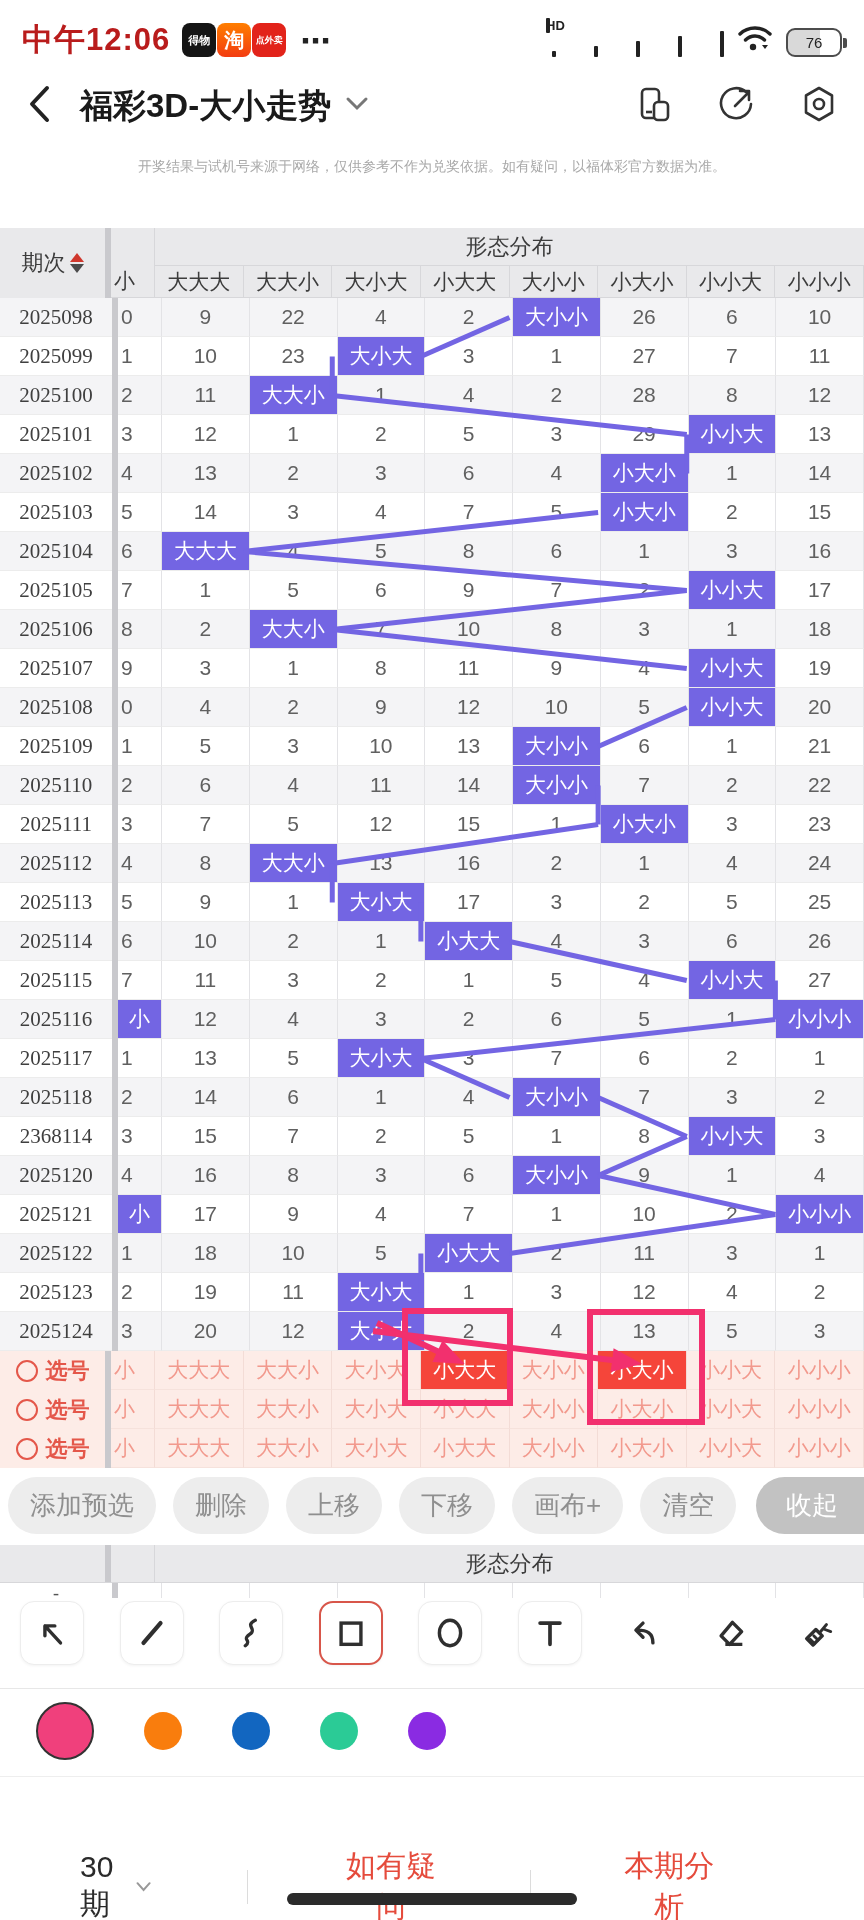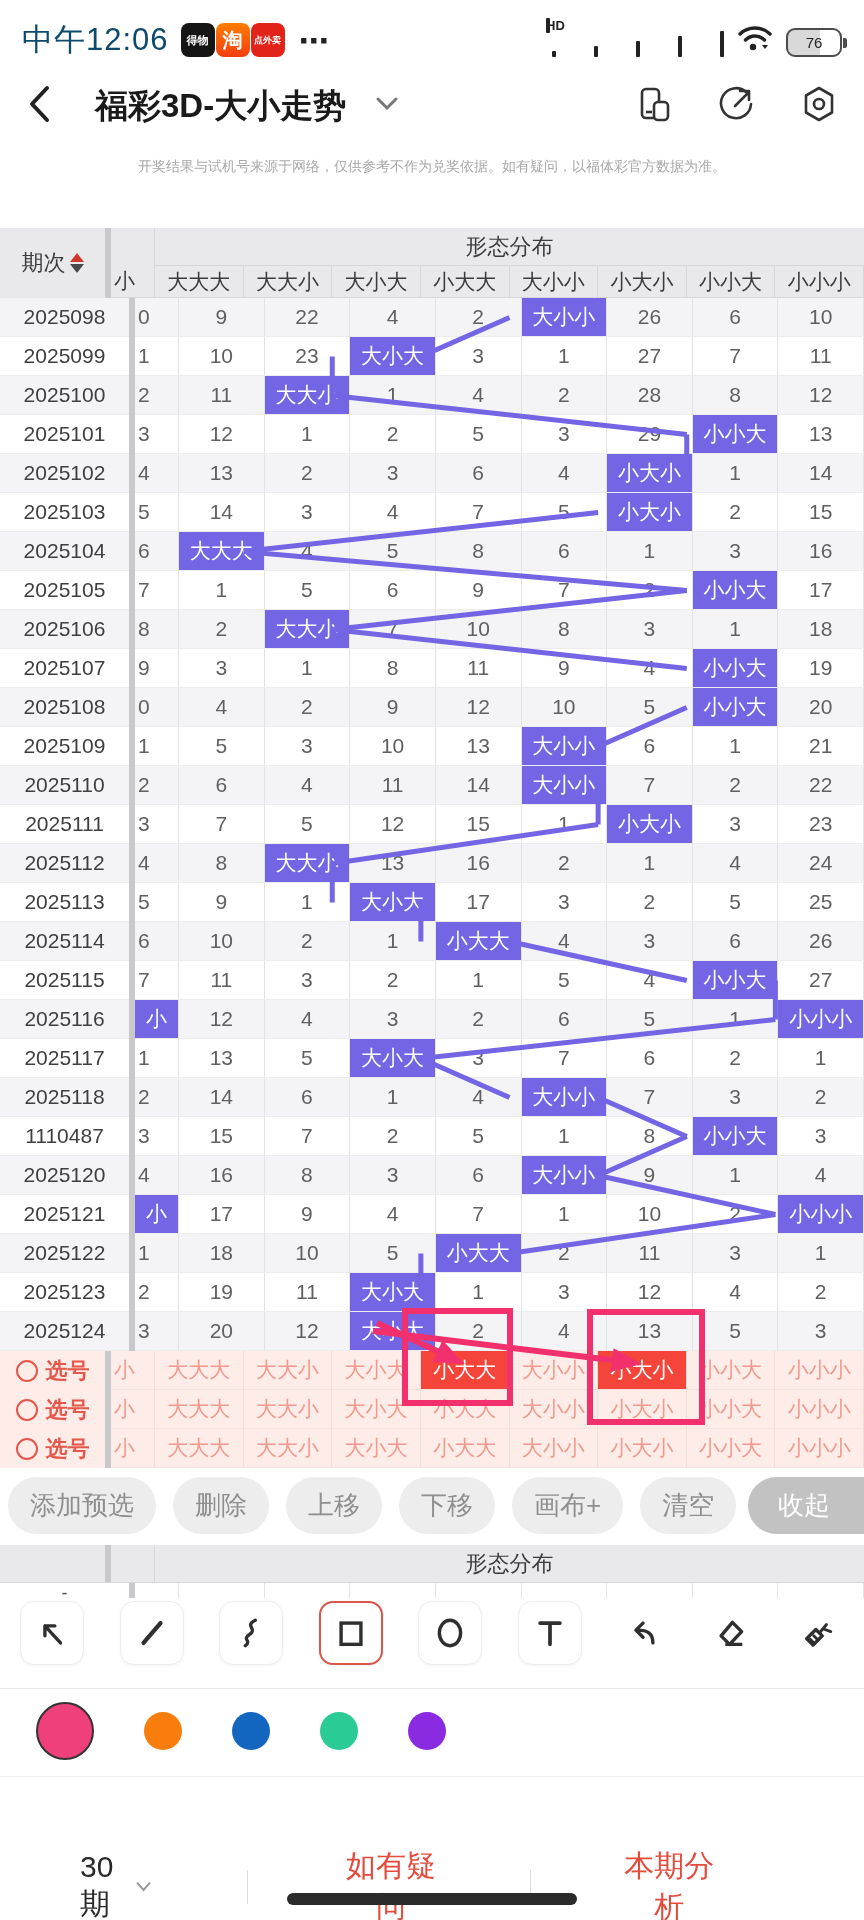"中午12:06" .sb-time { color: #0c4a6e -> #b91c1c; font-weight: normal -> bold }
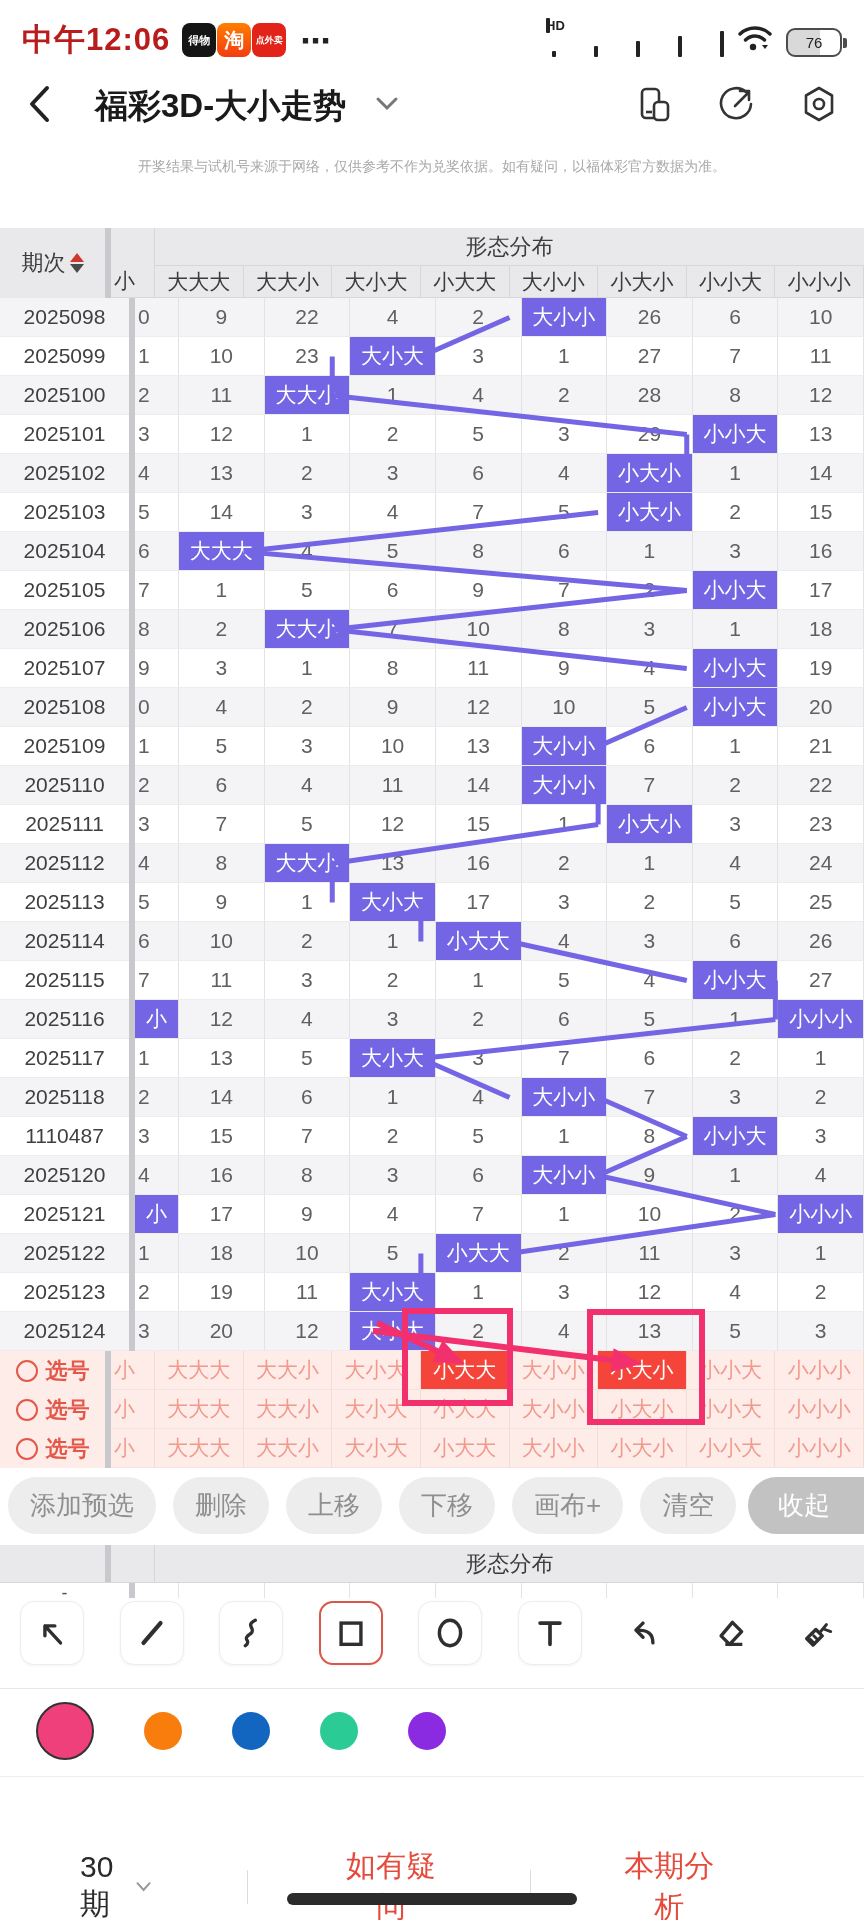"福彩3D-大小走势" .navbar { gap: 15px -> none }
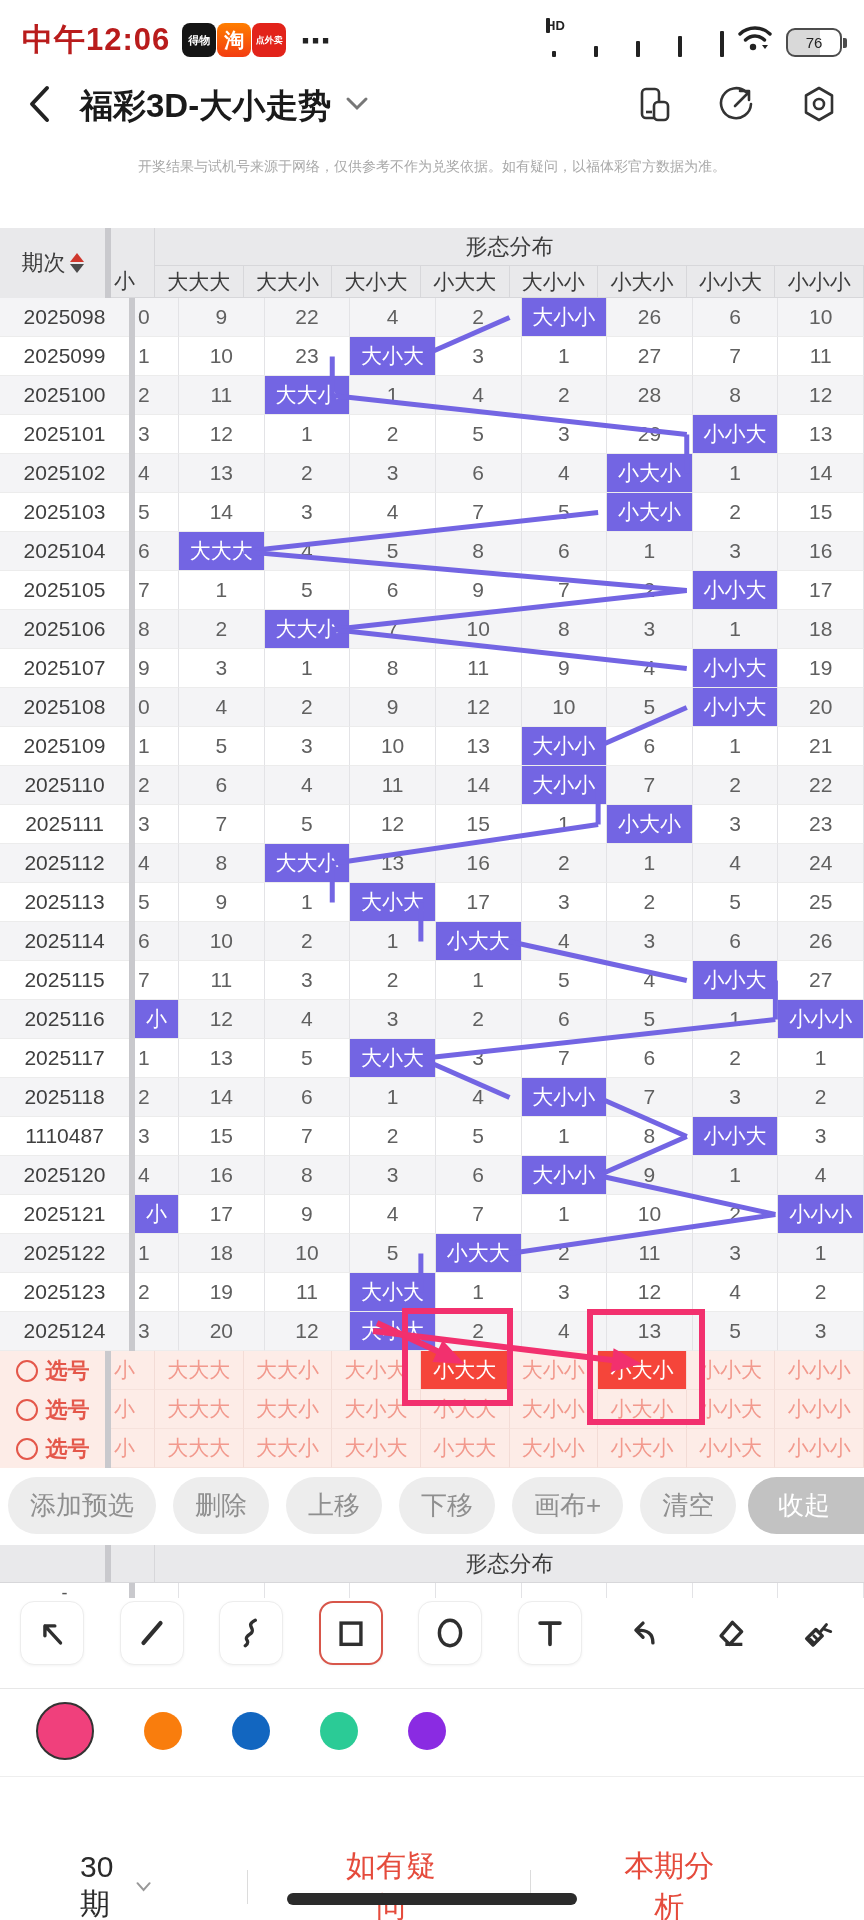"2025098" .c-period { font-family: none -> Liberation Serif, serif; width: 129px -> 112px }
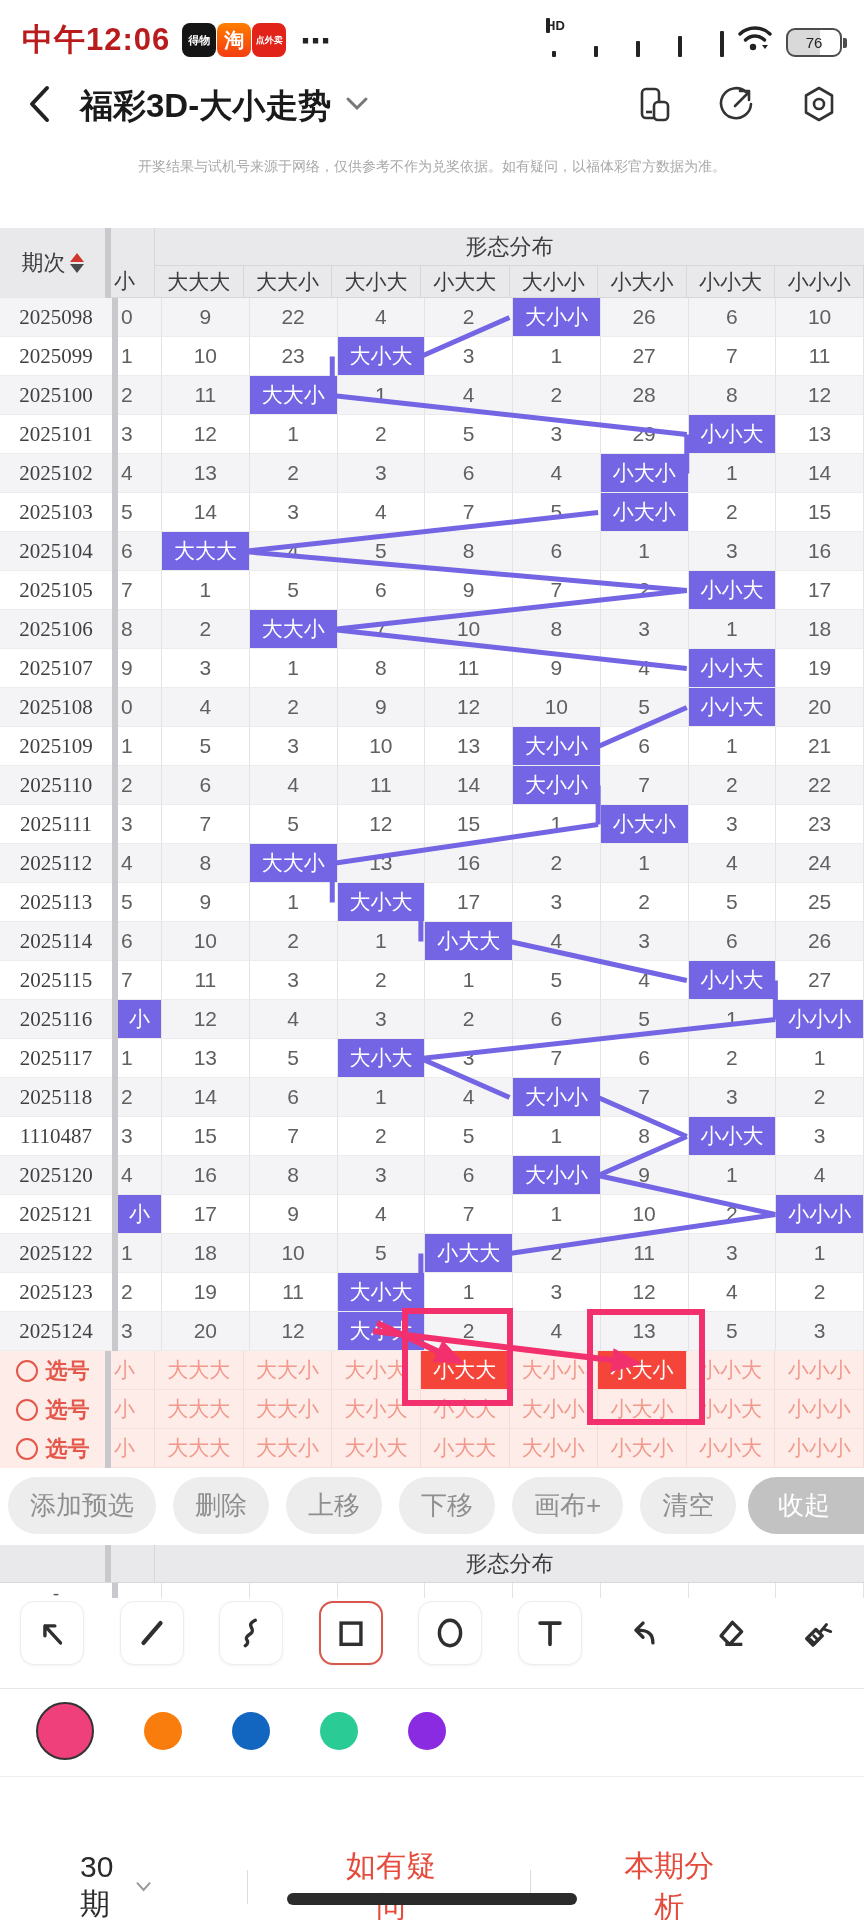"1110487" div.cell { text: 1110487 -> 2368114 }
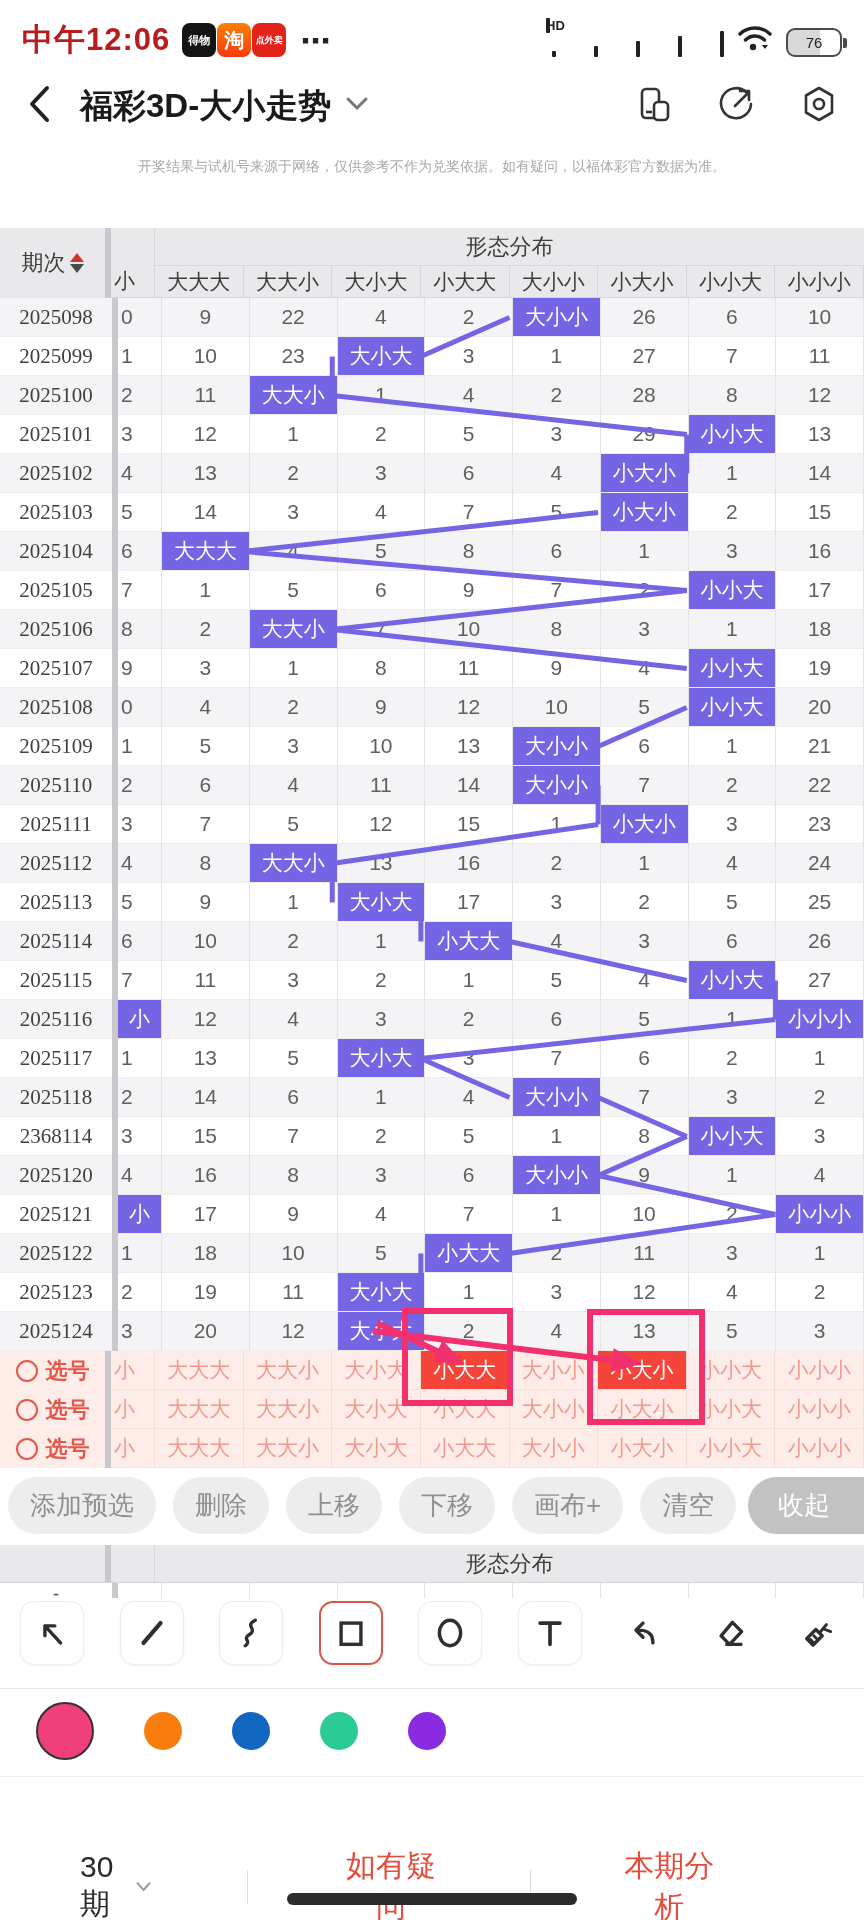"收起" .act-collapse { padding: 11px 34px 11px 30px -> 11px 26px 11px 30px }
